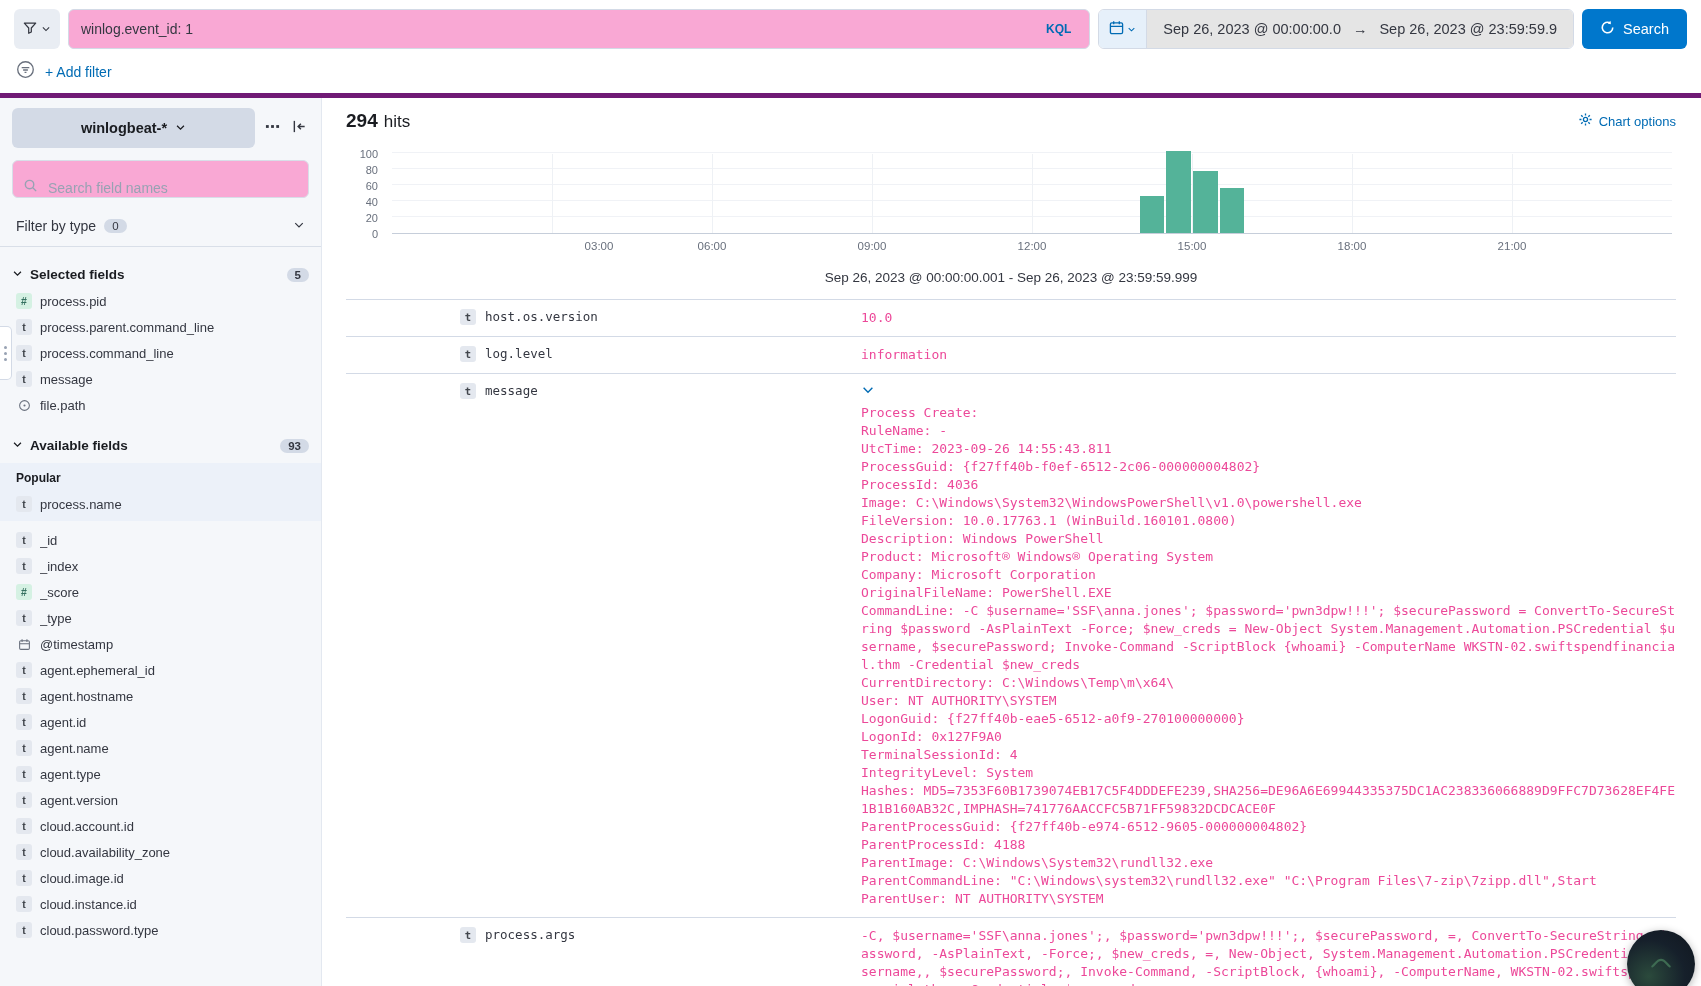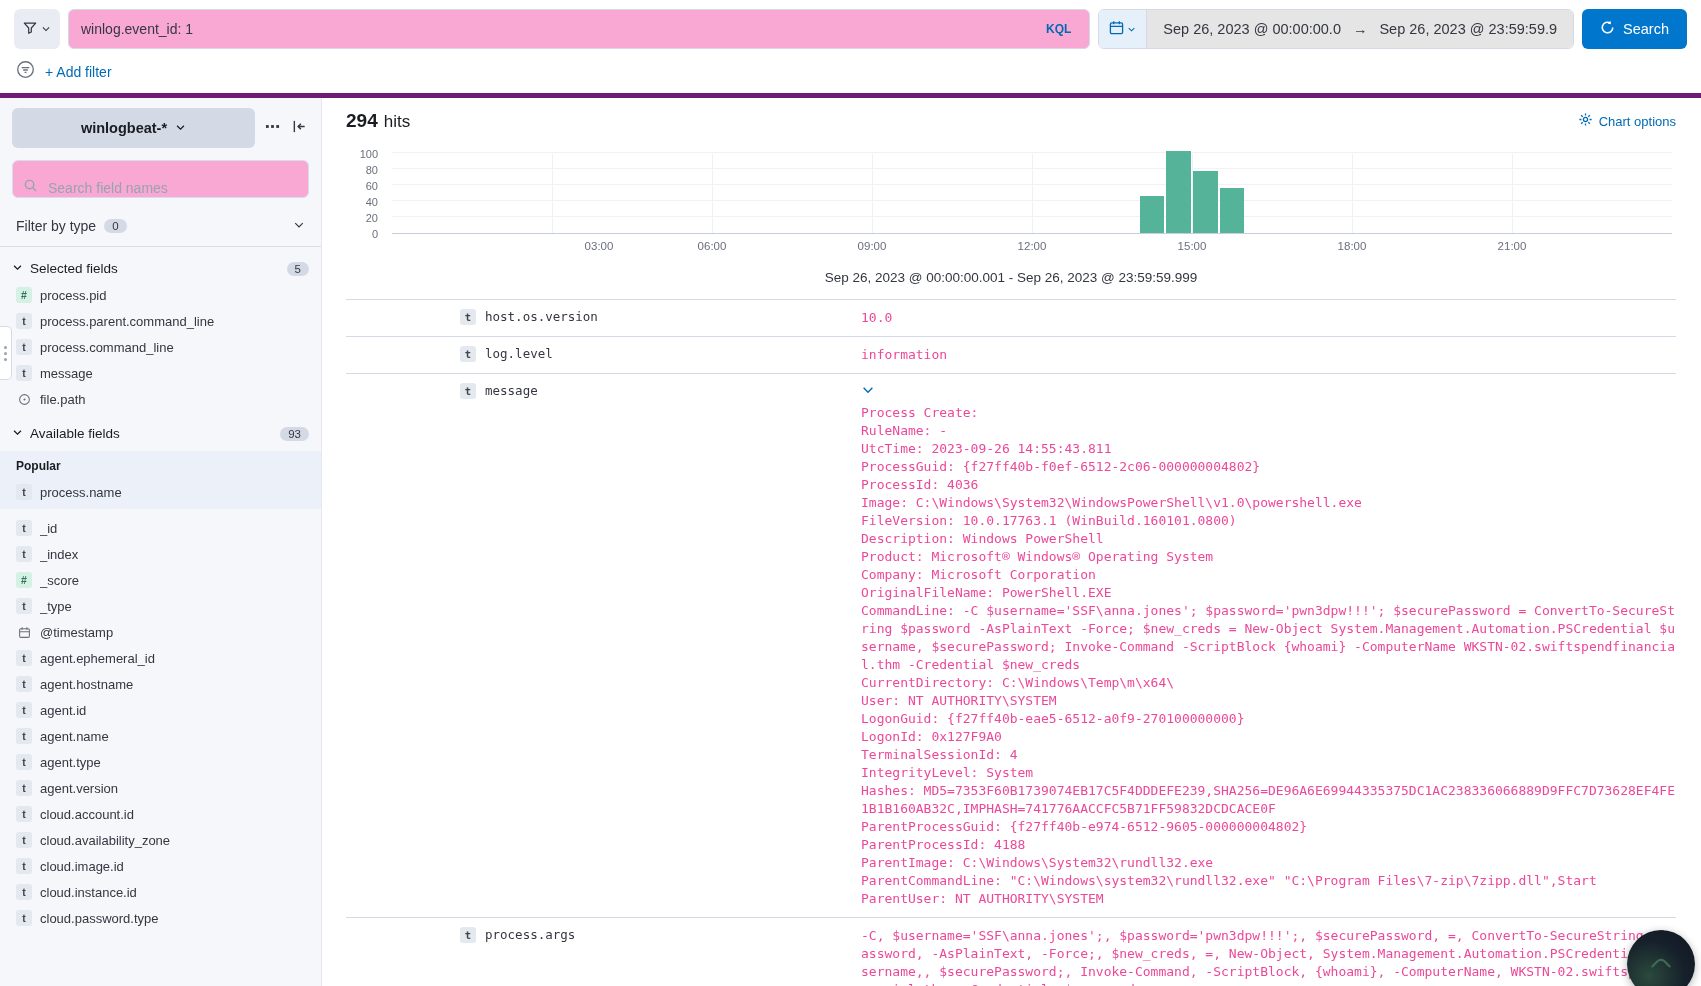"Selected fields" .section-header { font-weight: 400 -> 700; margin-top: 14px -> 20px }
